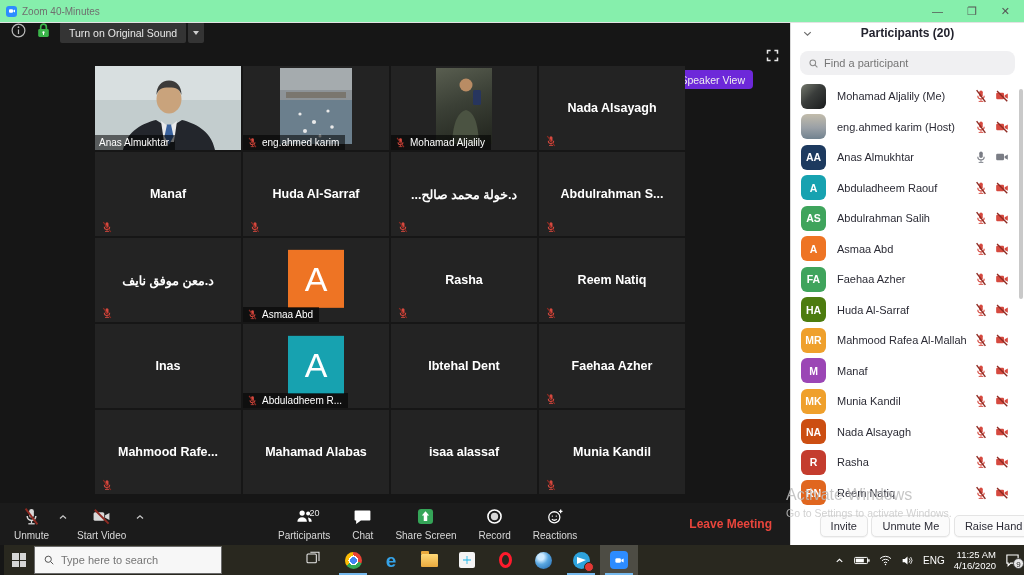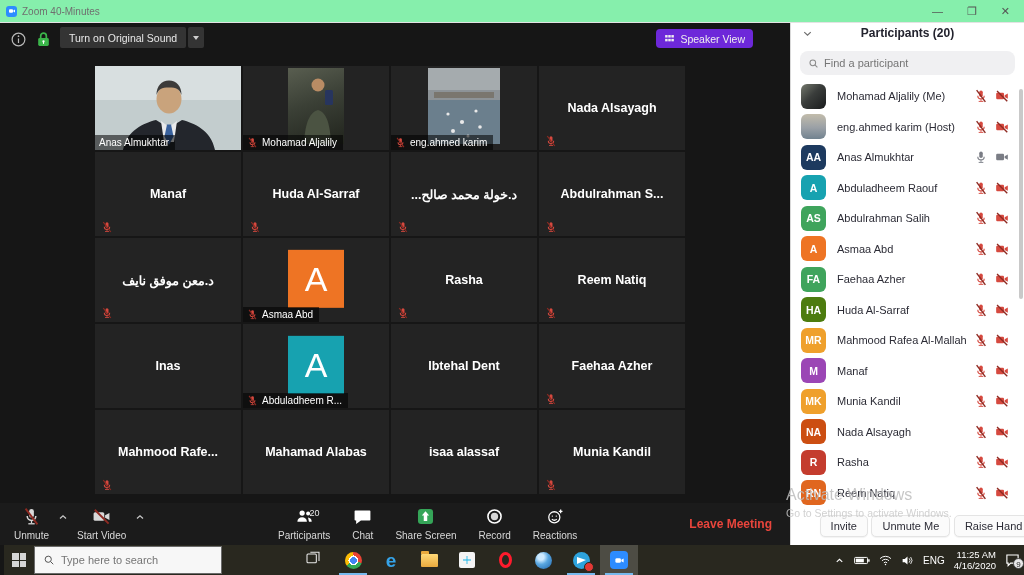"Turn on Original Sound" .strip { align-items: flex-end -> flex-start }
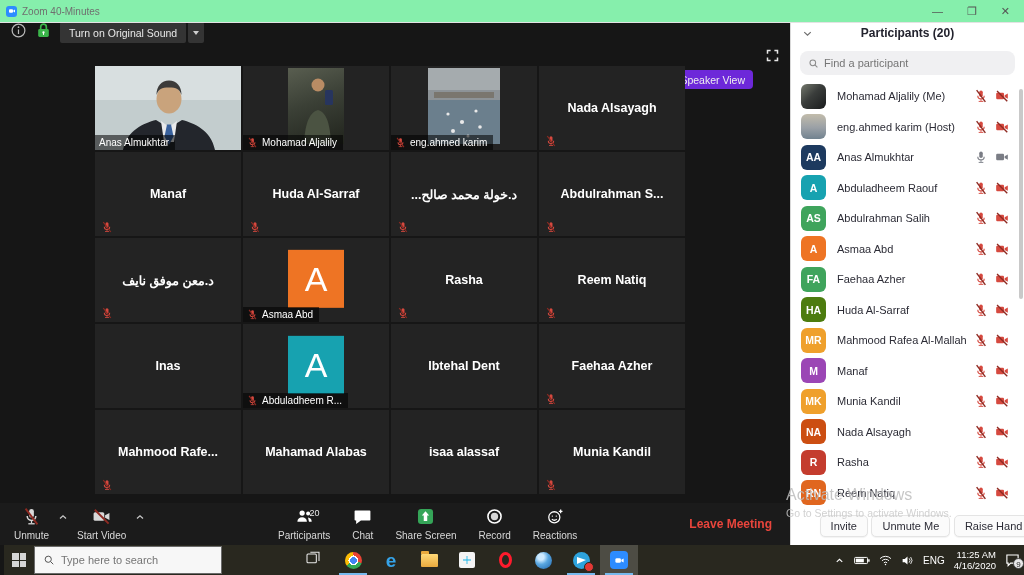"Mohamad Aljalily" div.tile { order: before "eng.ahmed karim" -> after "eng.ahmed karim" }
